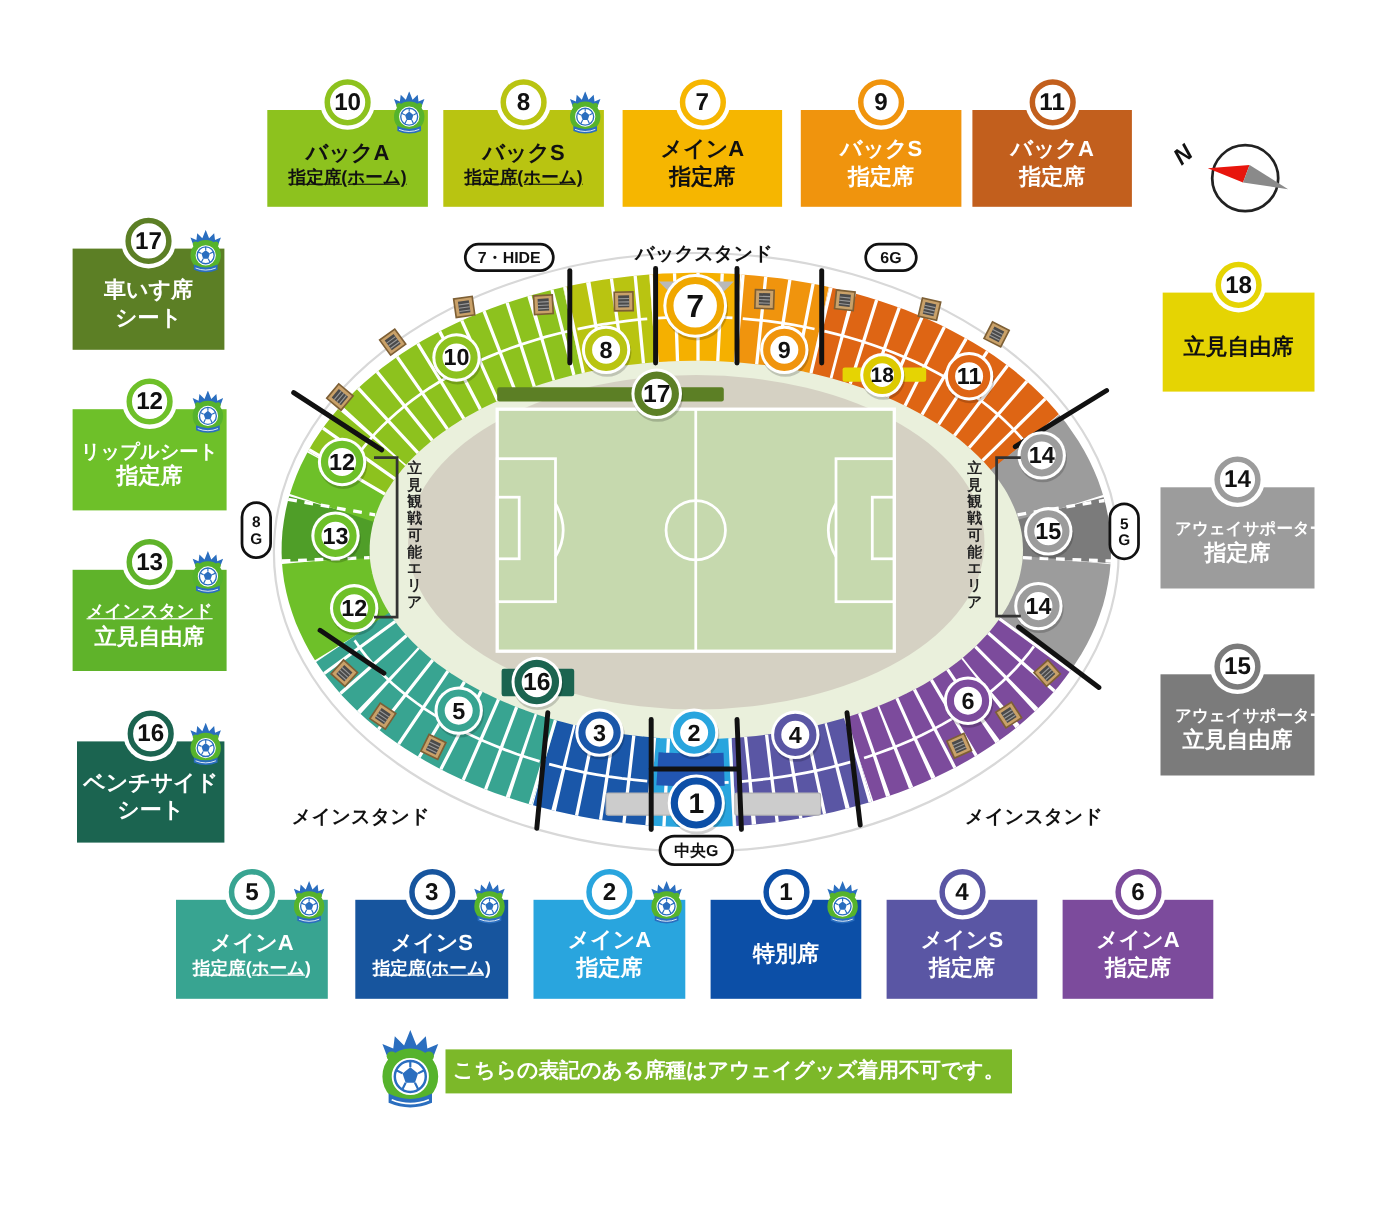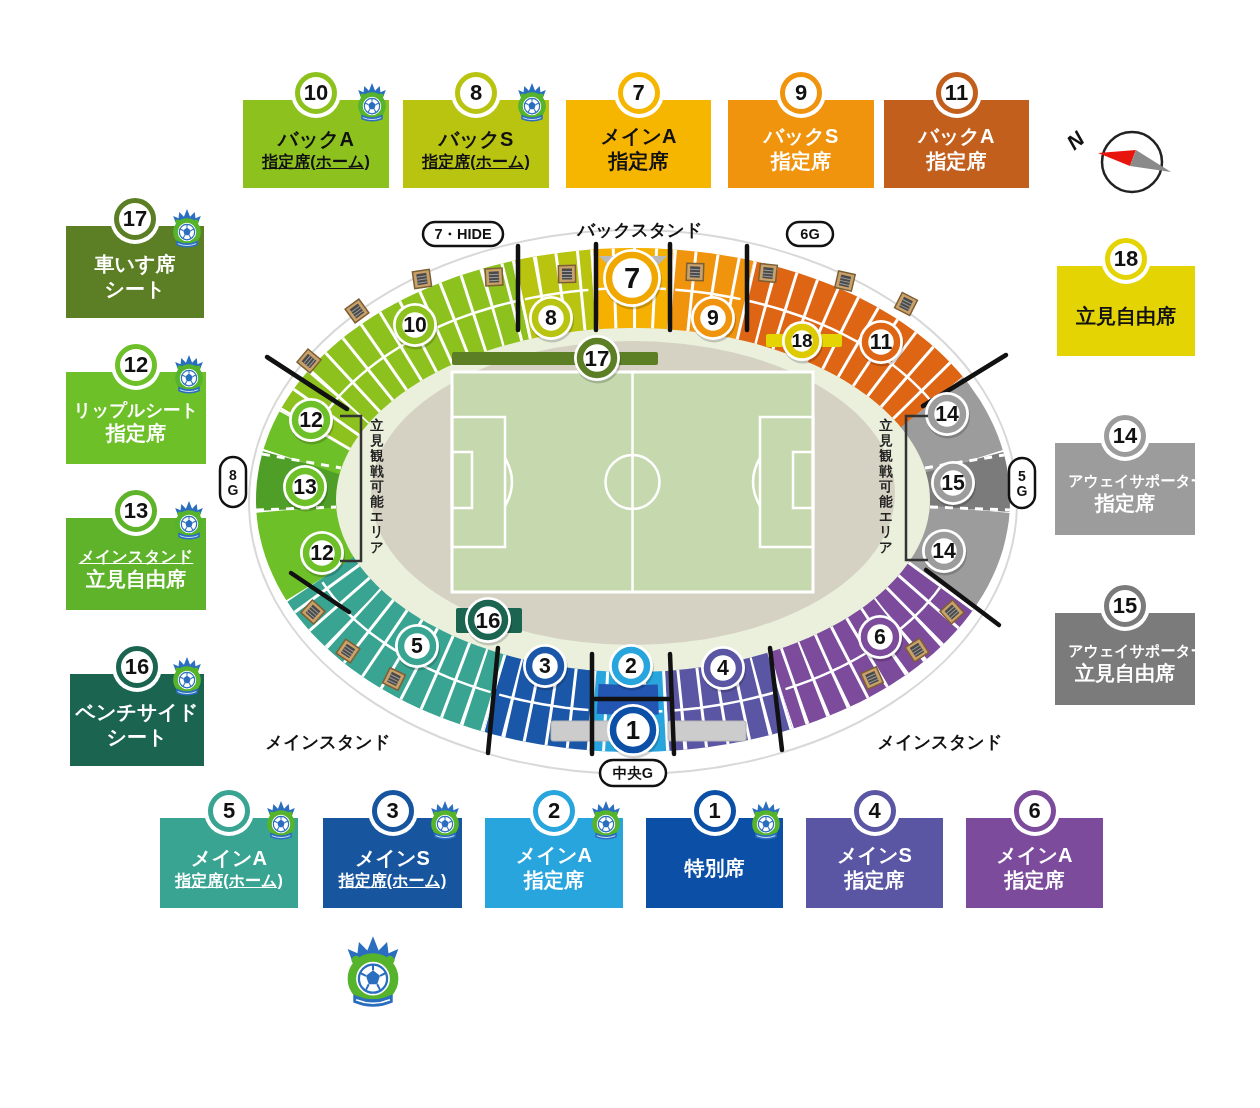"こちらの表記のある席種はアウェイグッズ着用不可です。" div.note-bar { html: none -> <div>こちらの表記のある席種はアウェイグッズ着用不可です。</div> }
